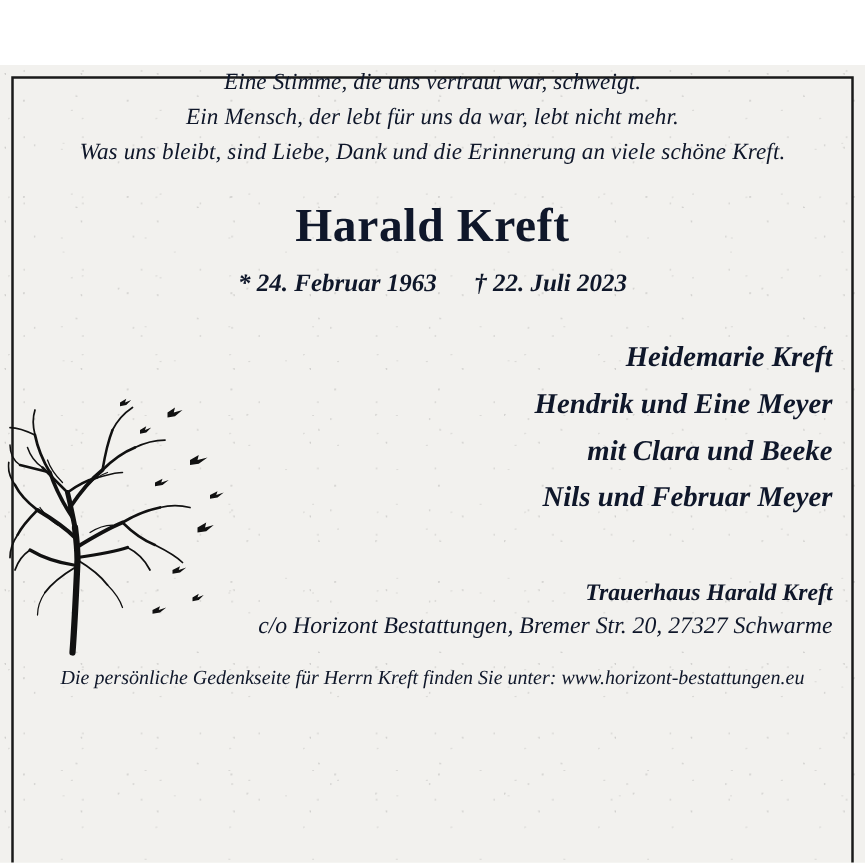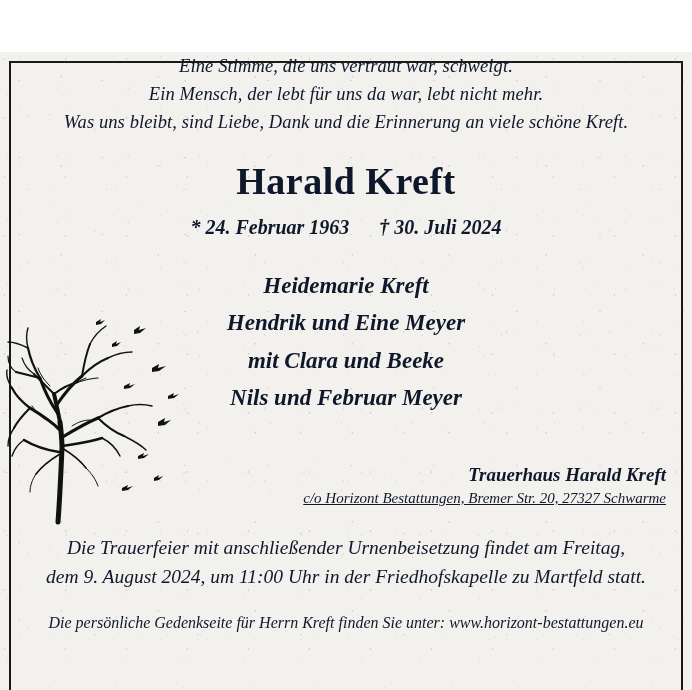"† 30. Juli 2024" span { text: 30. Juli 2024 -> 22. Juli 2023 }
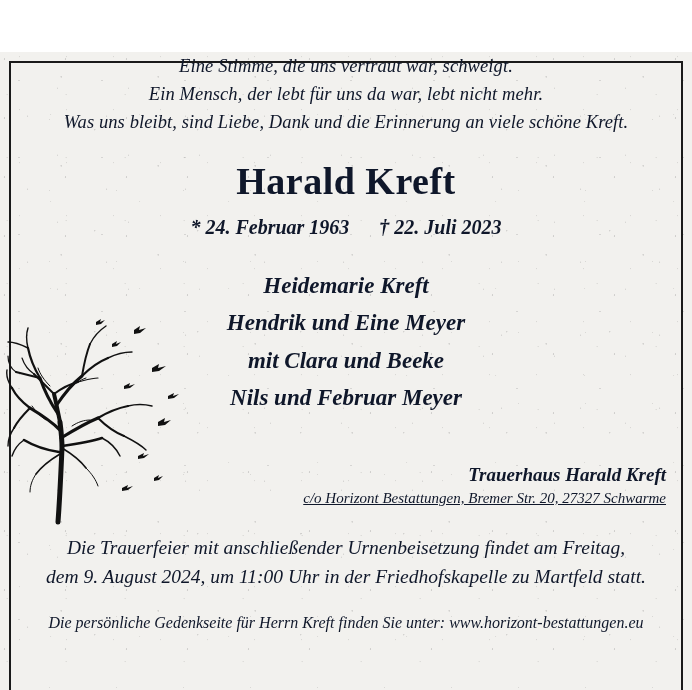"Heidemarie Kreft" .family { text-align: none -> right }
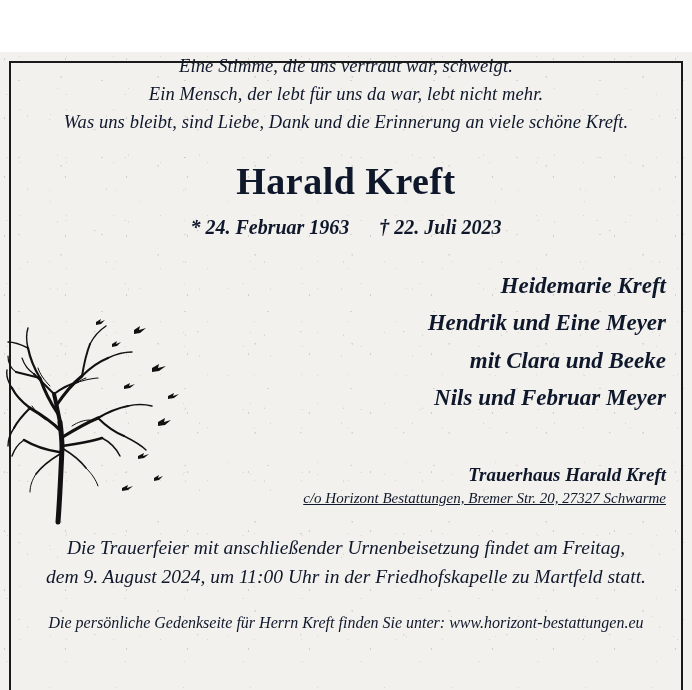"c/o Horizont Bestattungen, Bremer Str." .mh-address { font-size: 15px -> 19px; text-decoration: underline -> none }
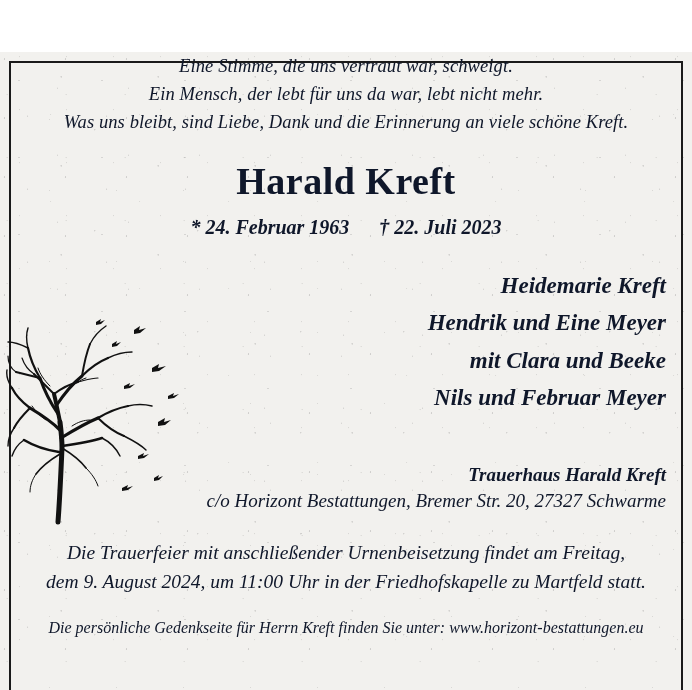"Die Trauerfeier mit anschließender" div.ceremony { html: <div> <div>Die Trauerfeier mit anschließender Urnenbeisetzung findet am Freitag,</div> <div>dem 9. August 2024, um 11:00 Uhr in der Friedhofskapelle zu Martfeld statt.</div> </div> -> none }
